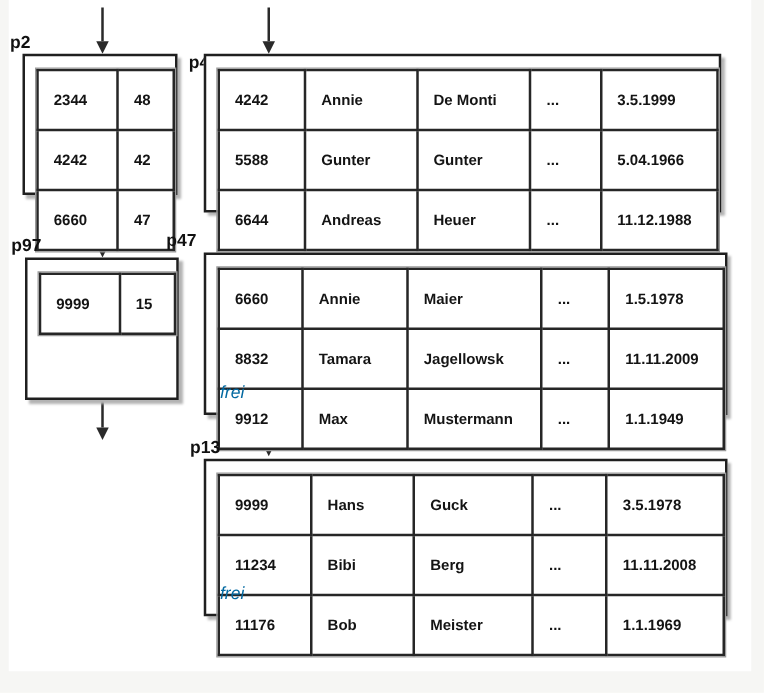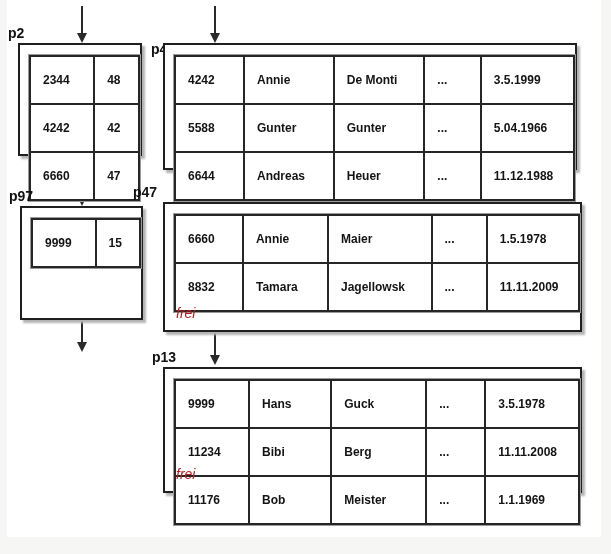"frei" .frei { color: #b91c1c -> #0369a1 }
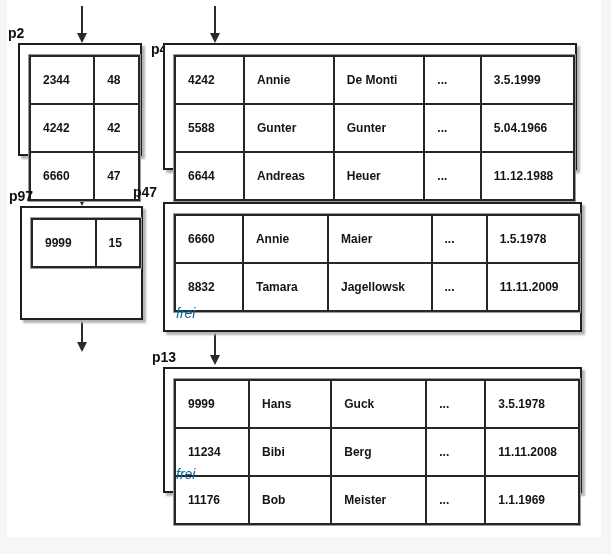"9912" tr { html: none -> <tr> <td>9912</td> <td>Max</td> <td>Mustermann</td> <td>...</td> <td>1.1.1949</td> </tr> }
